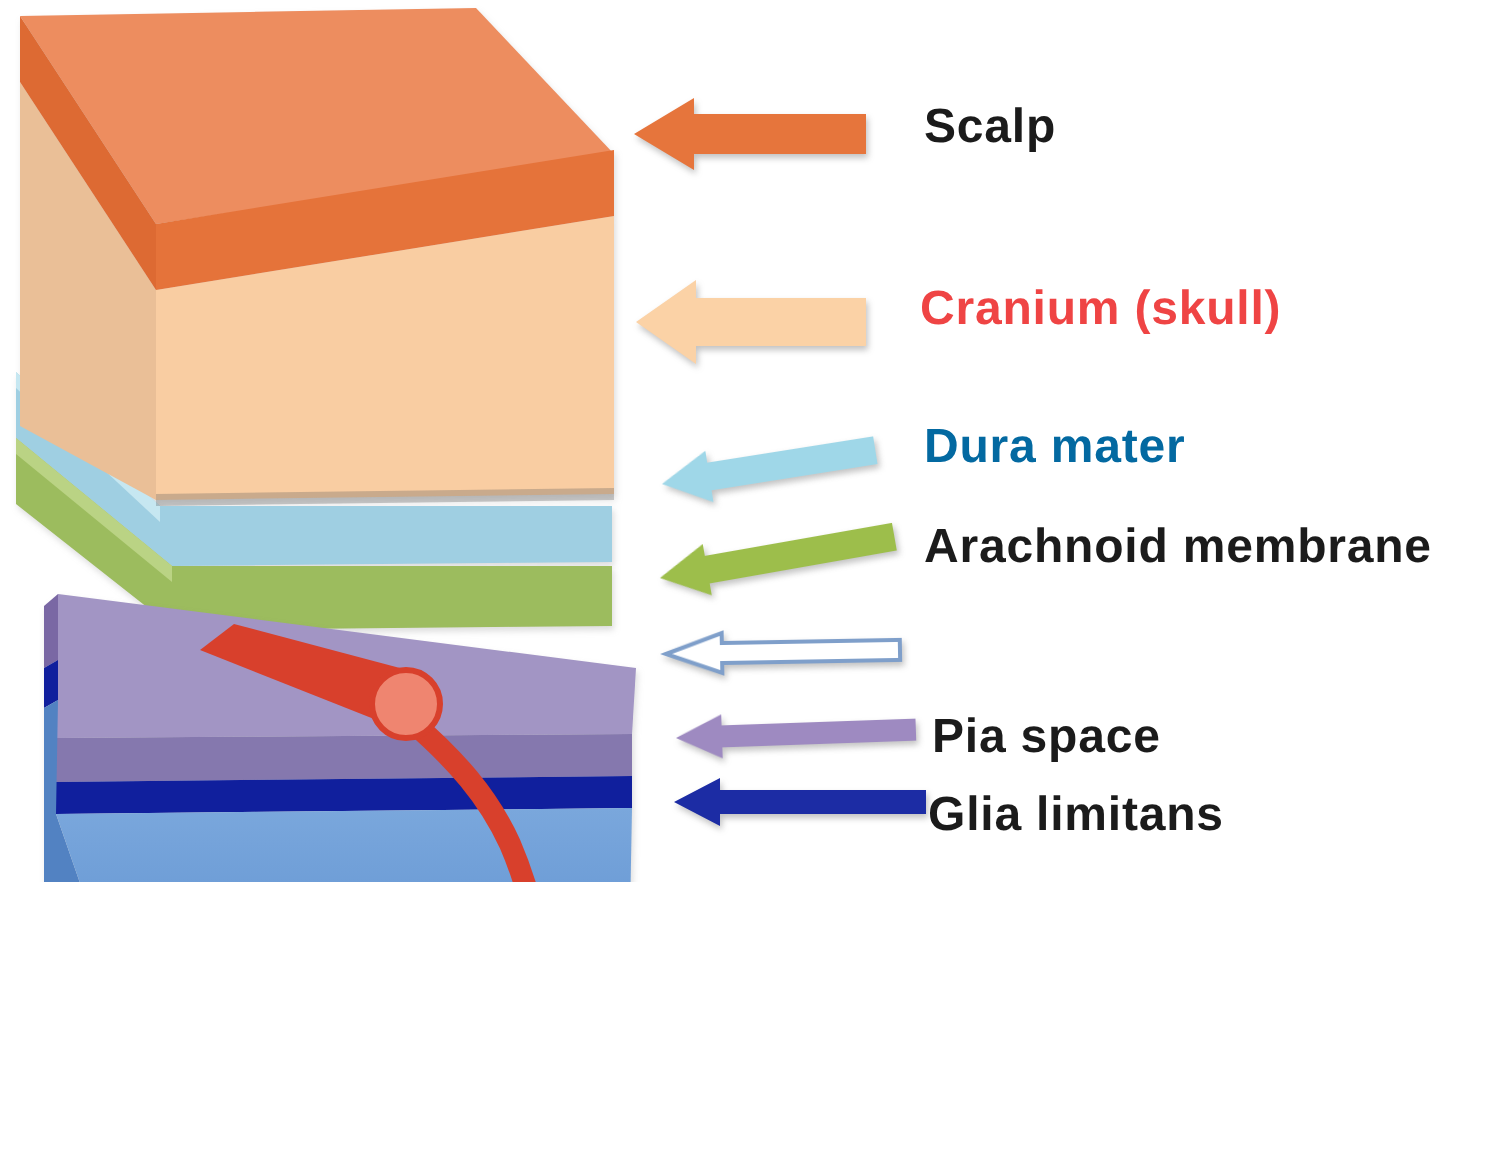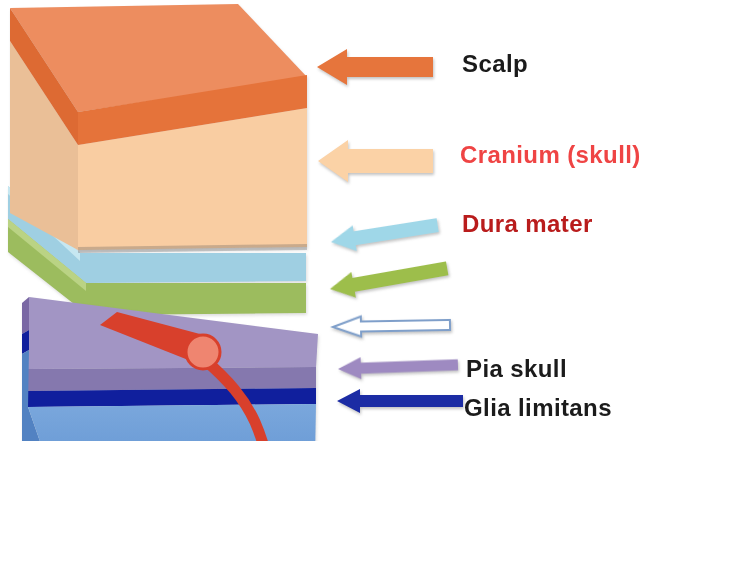"Dura mater" div.layer-label { color: #b91c1c -> #0369a1 }
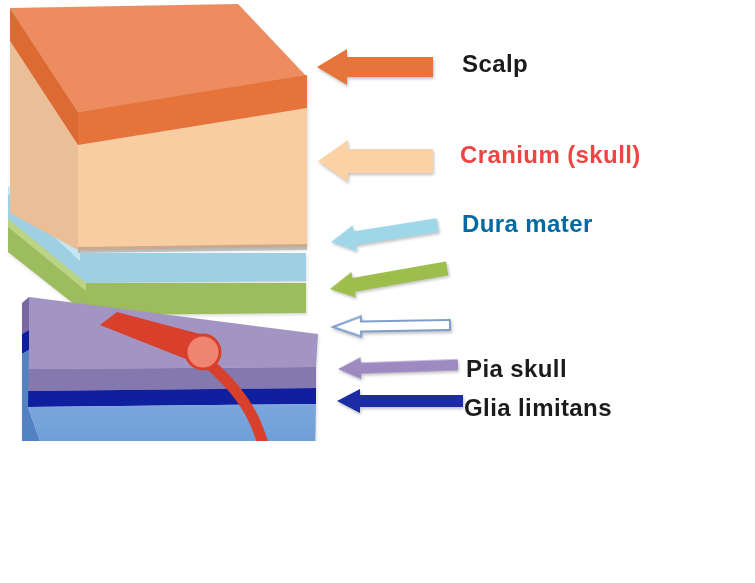"Arachnoid membrane" div.layer-label { html: none -> <div>Arachnoid membrane</div> }
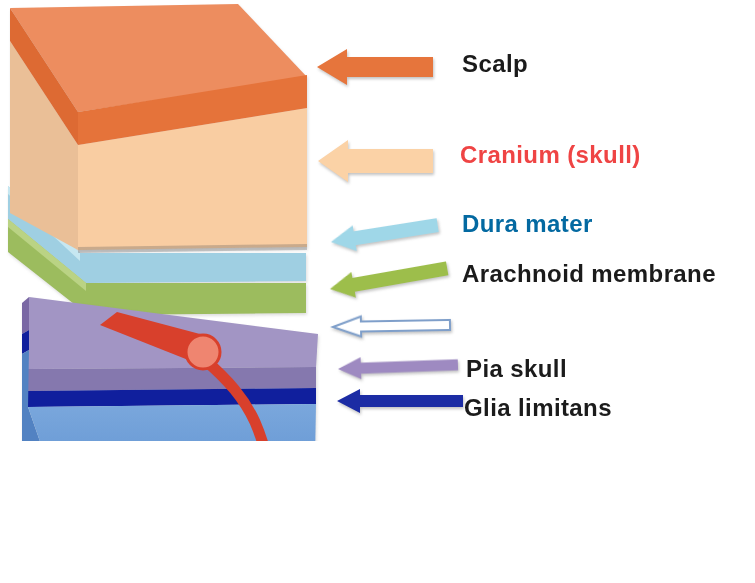"Pia skull" div.layer-label { text: skull -> space }
